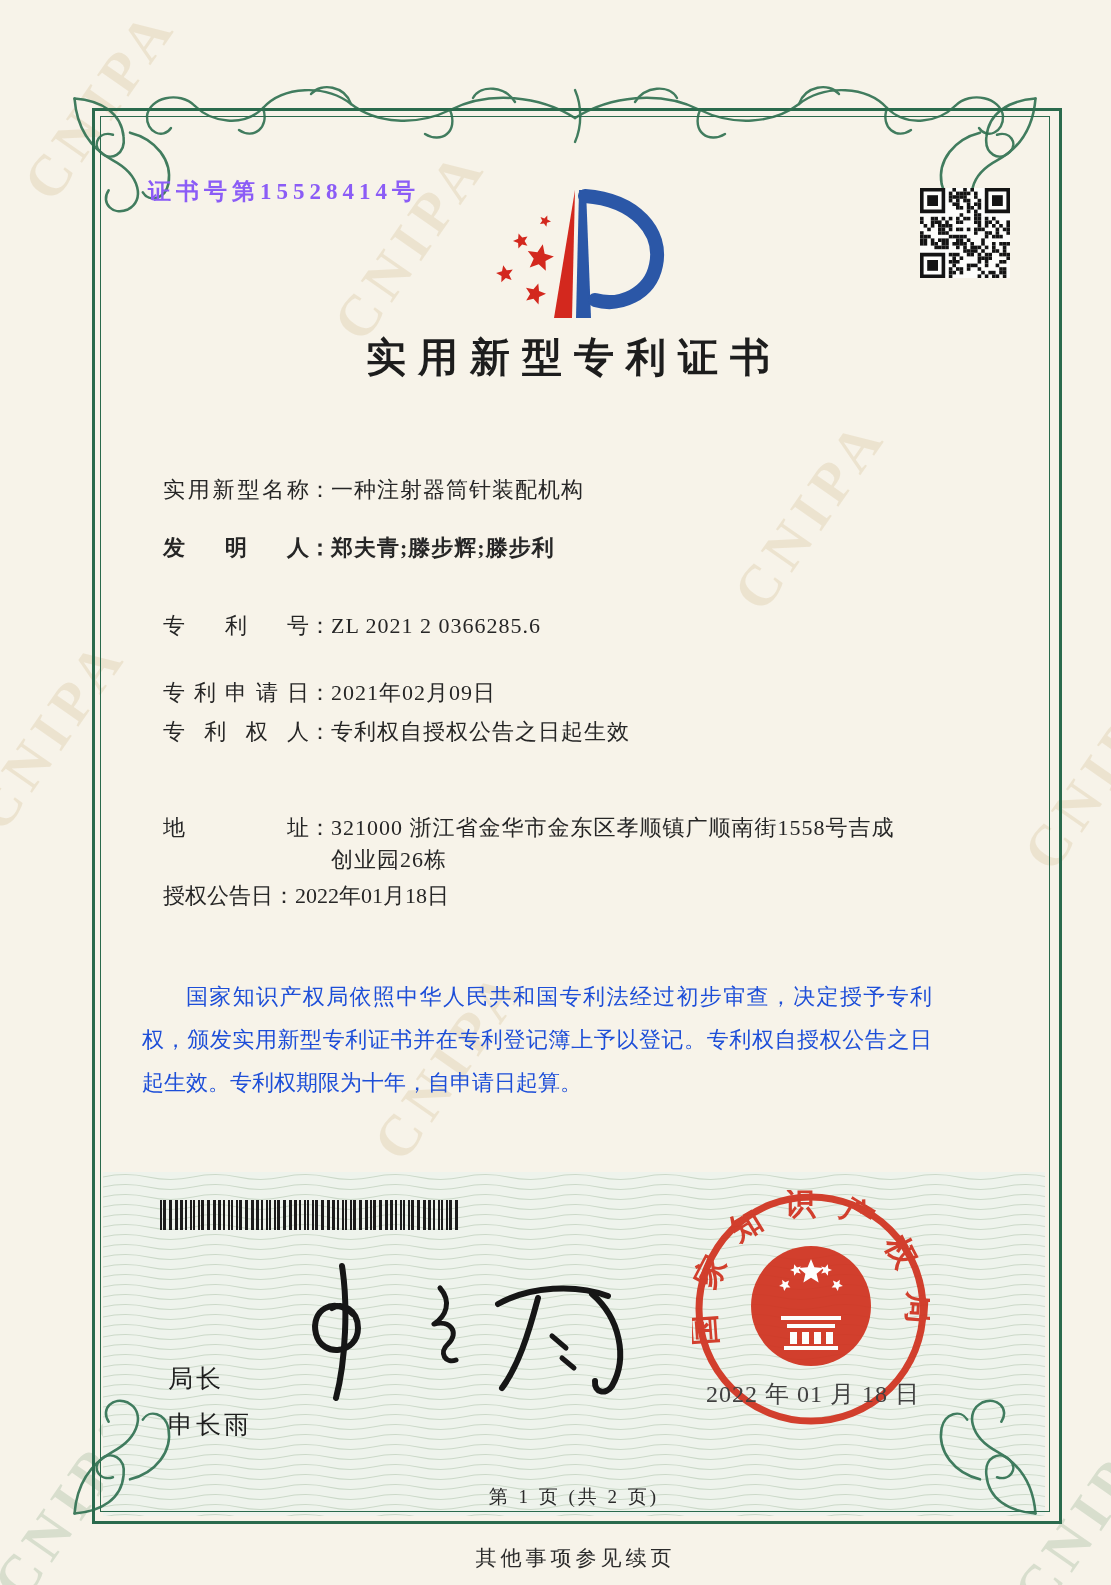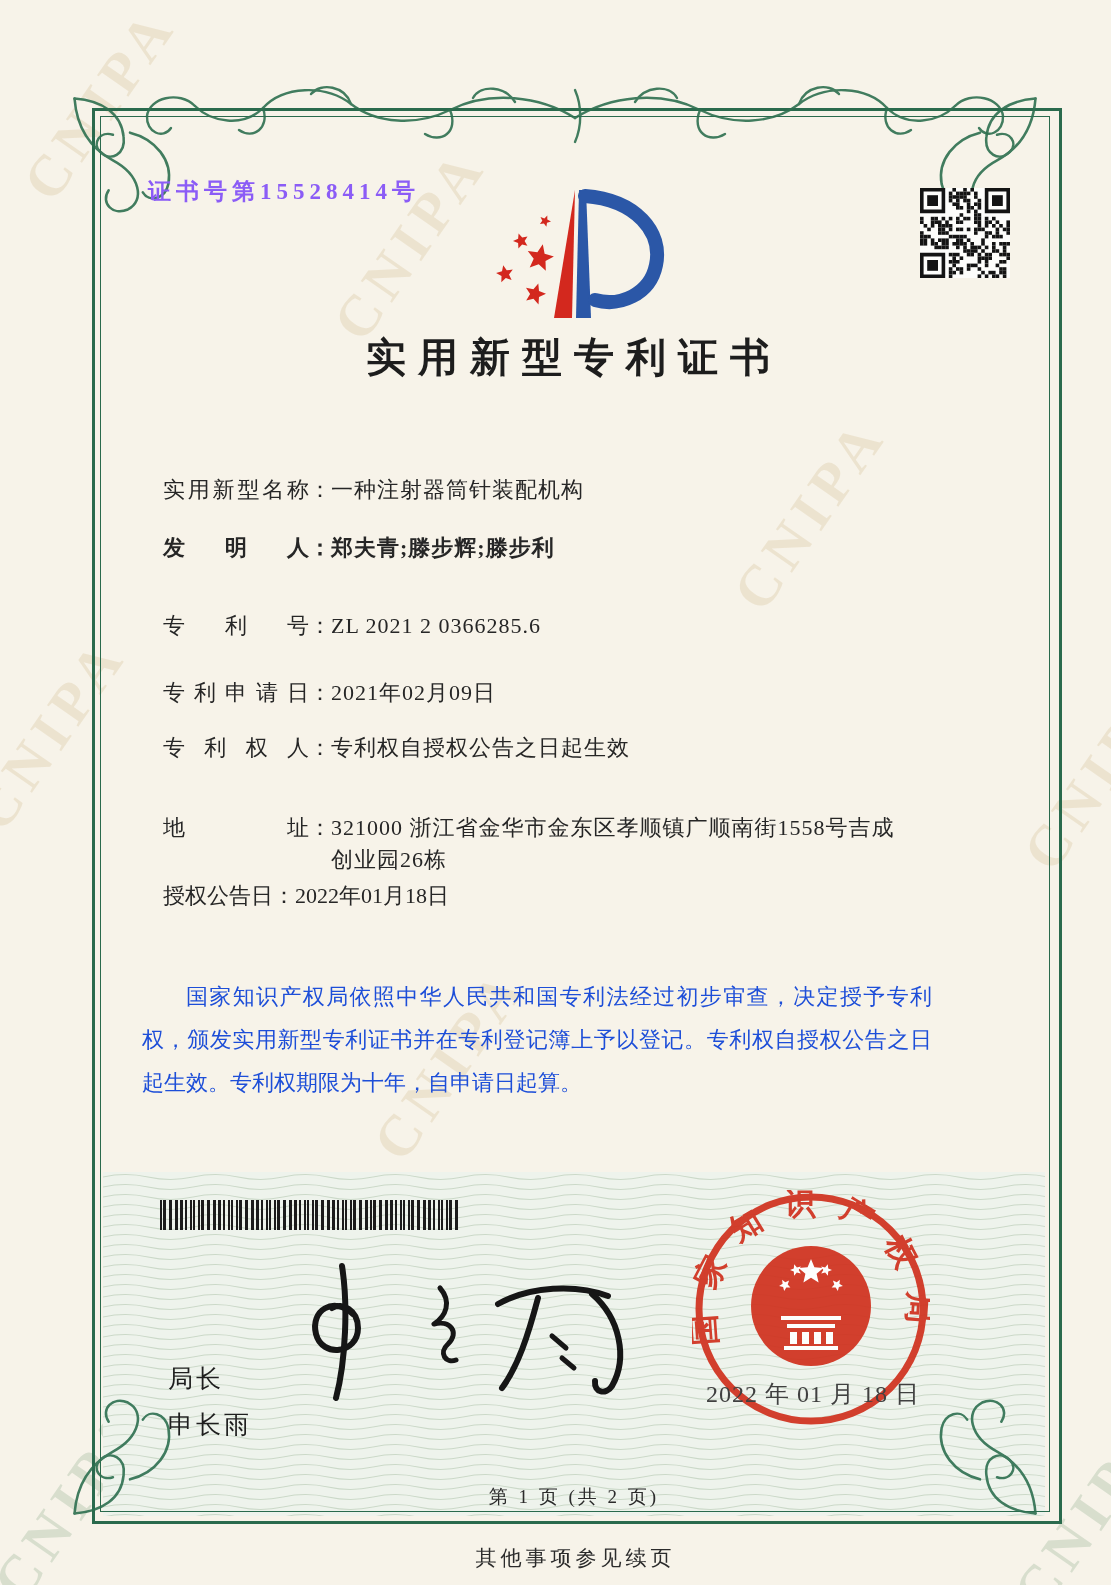"专利权人" div.field-row { top: 732px -> 716px }
